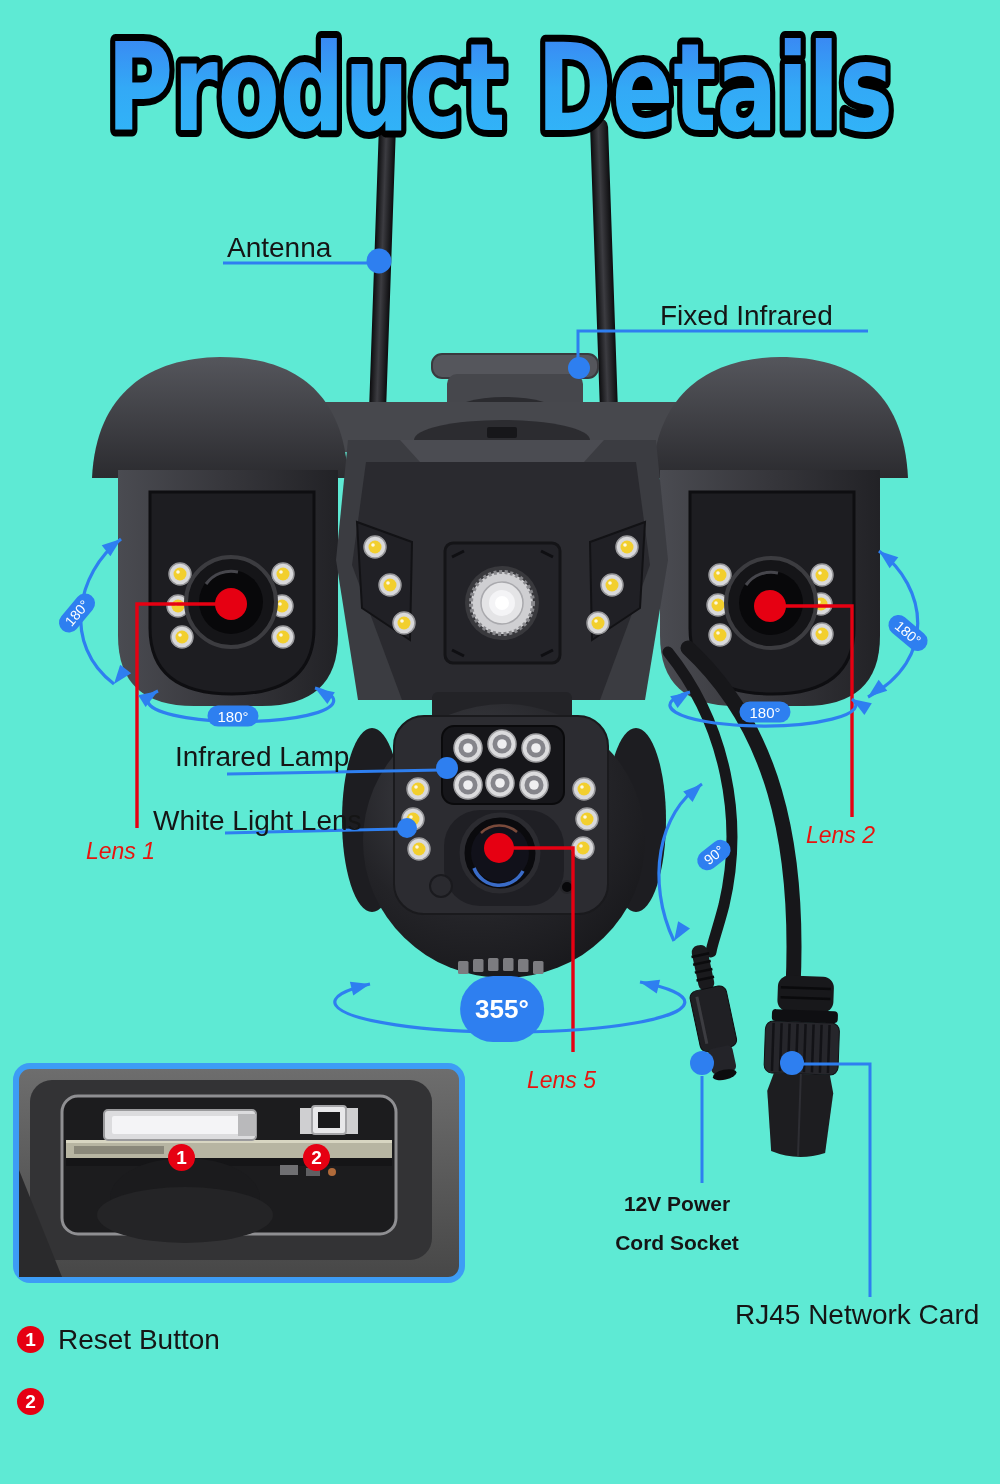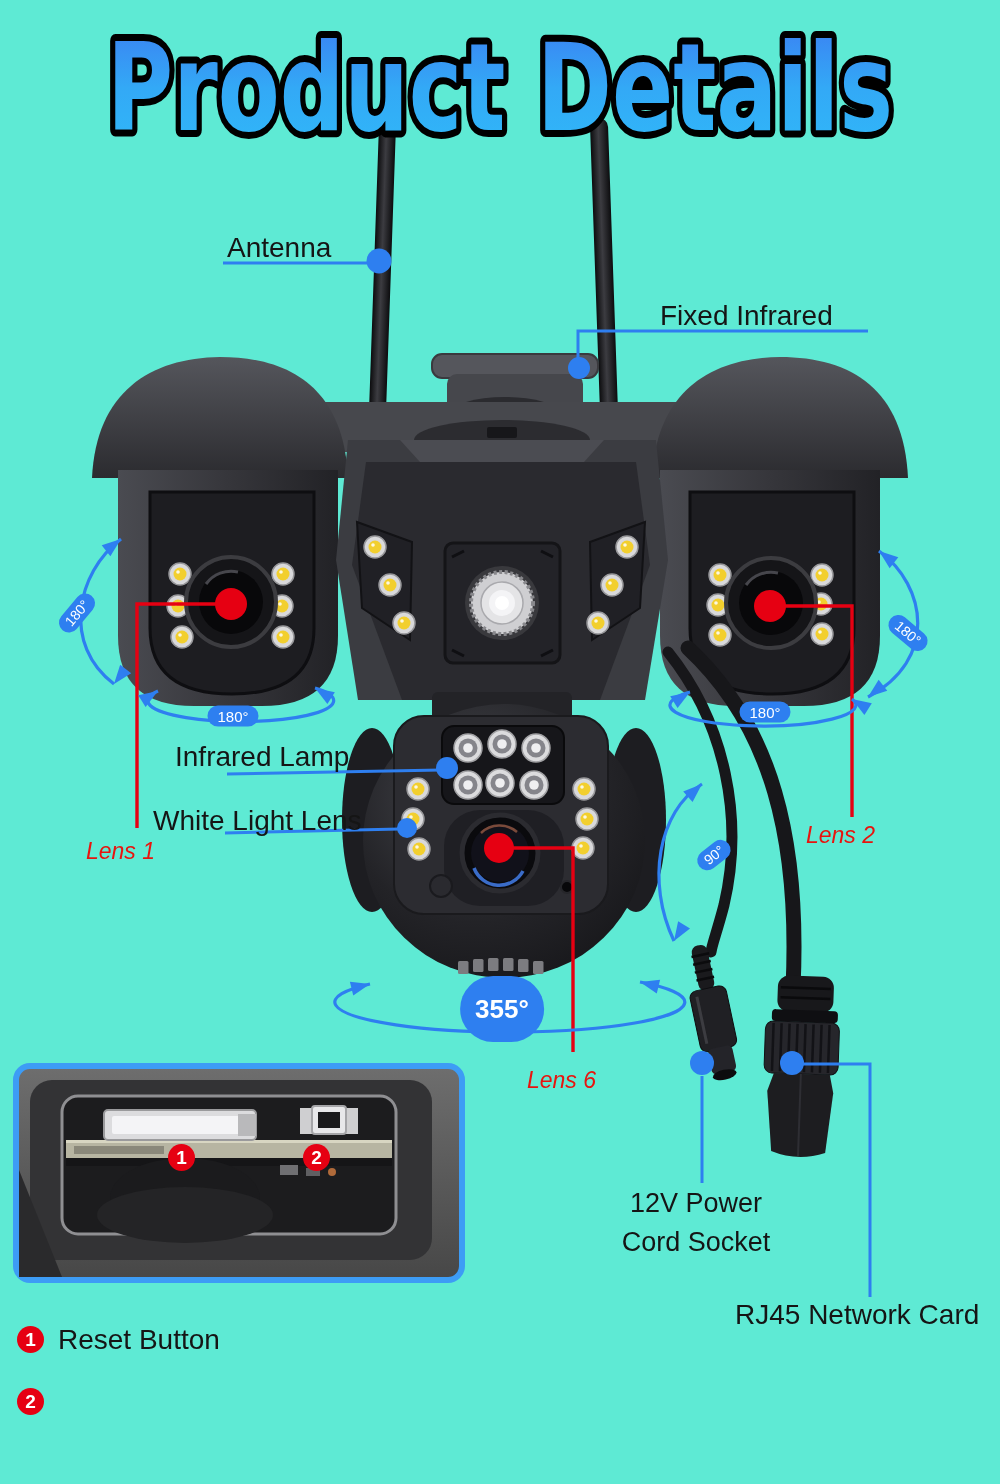"Lens 6" div.lbl-red { text: 6 -> 5 }
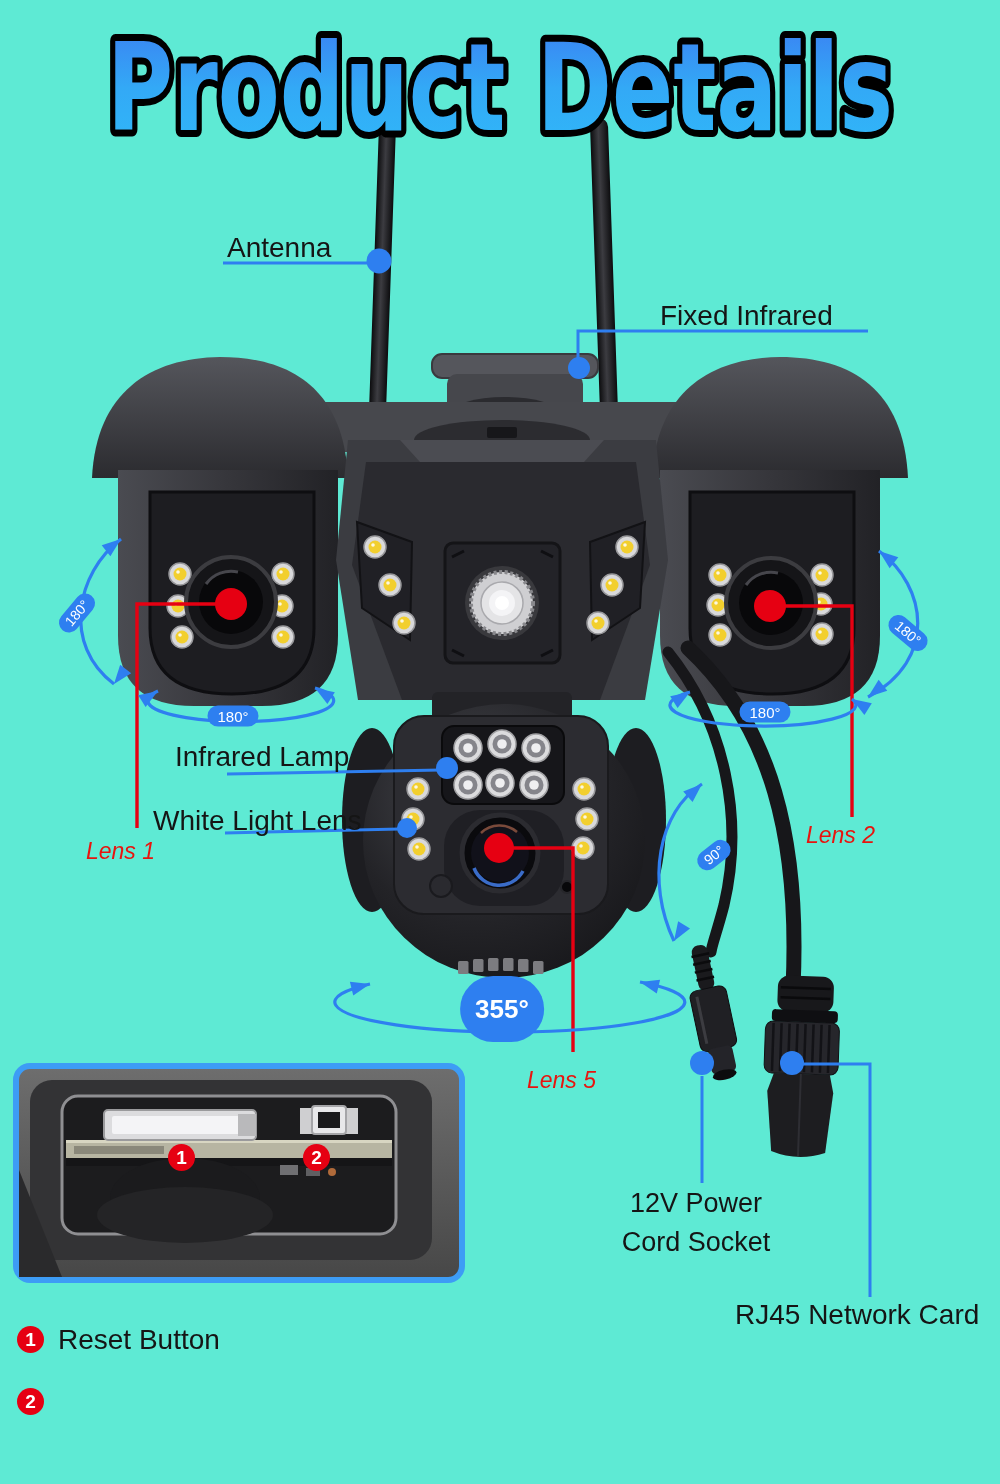"12V Power" .power-block { font-size: 27px -> 21px; font-weight: none -> bold; left: 696px -> 677px }
